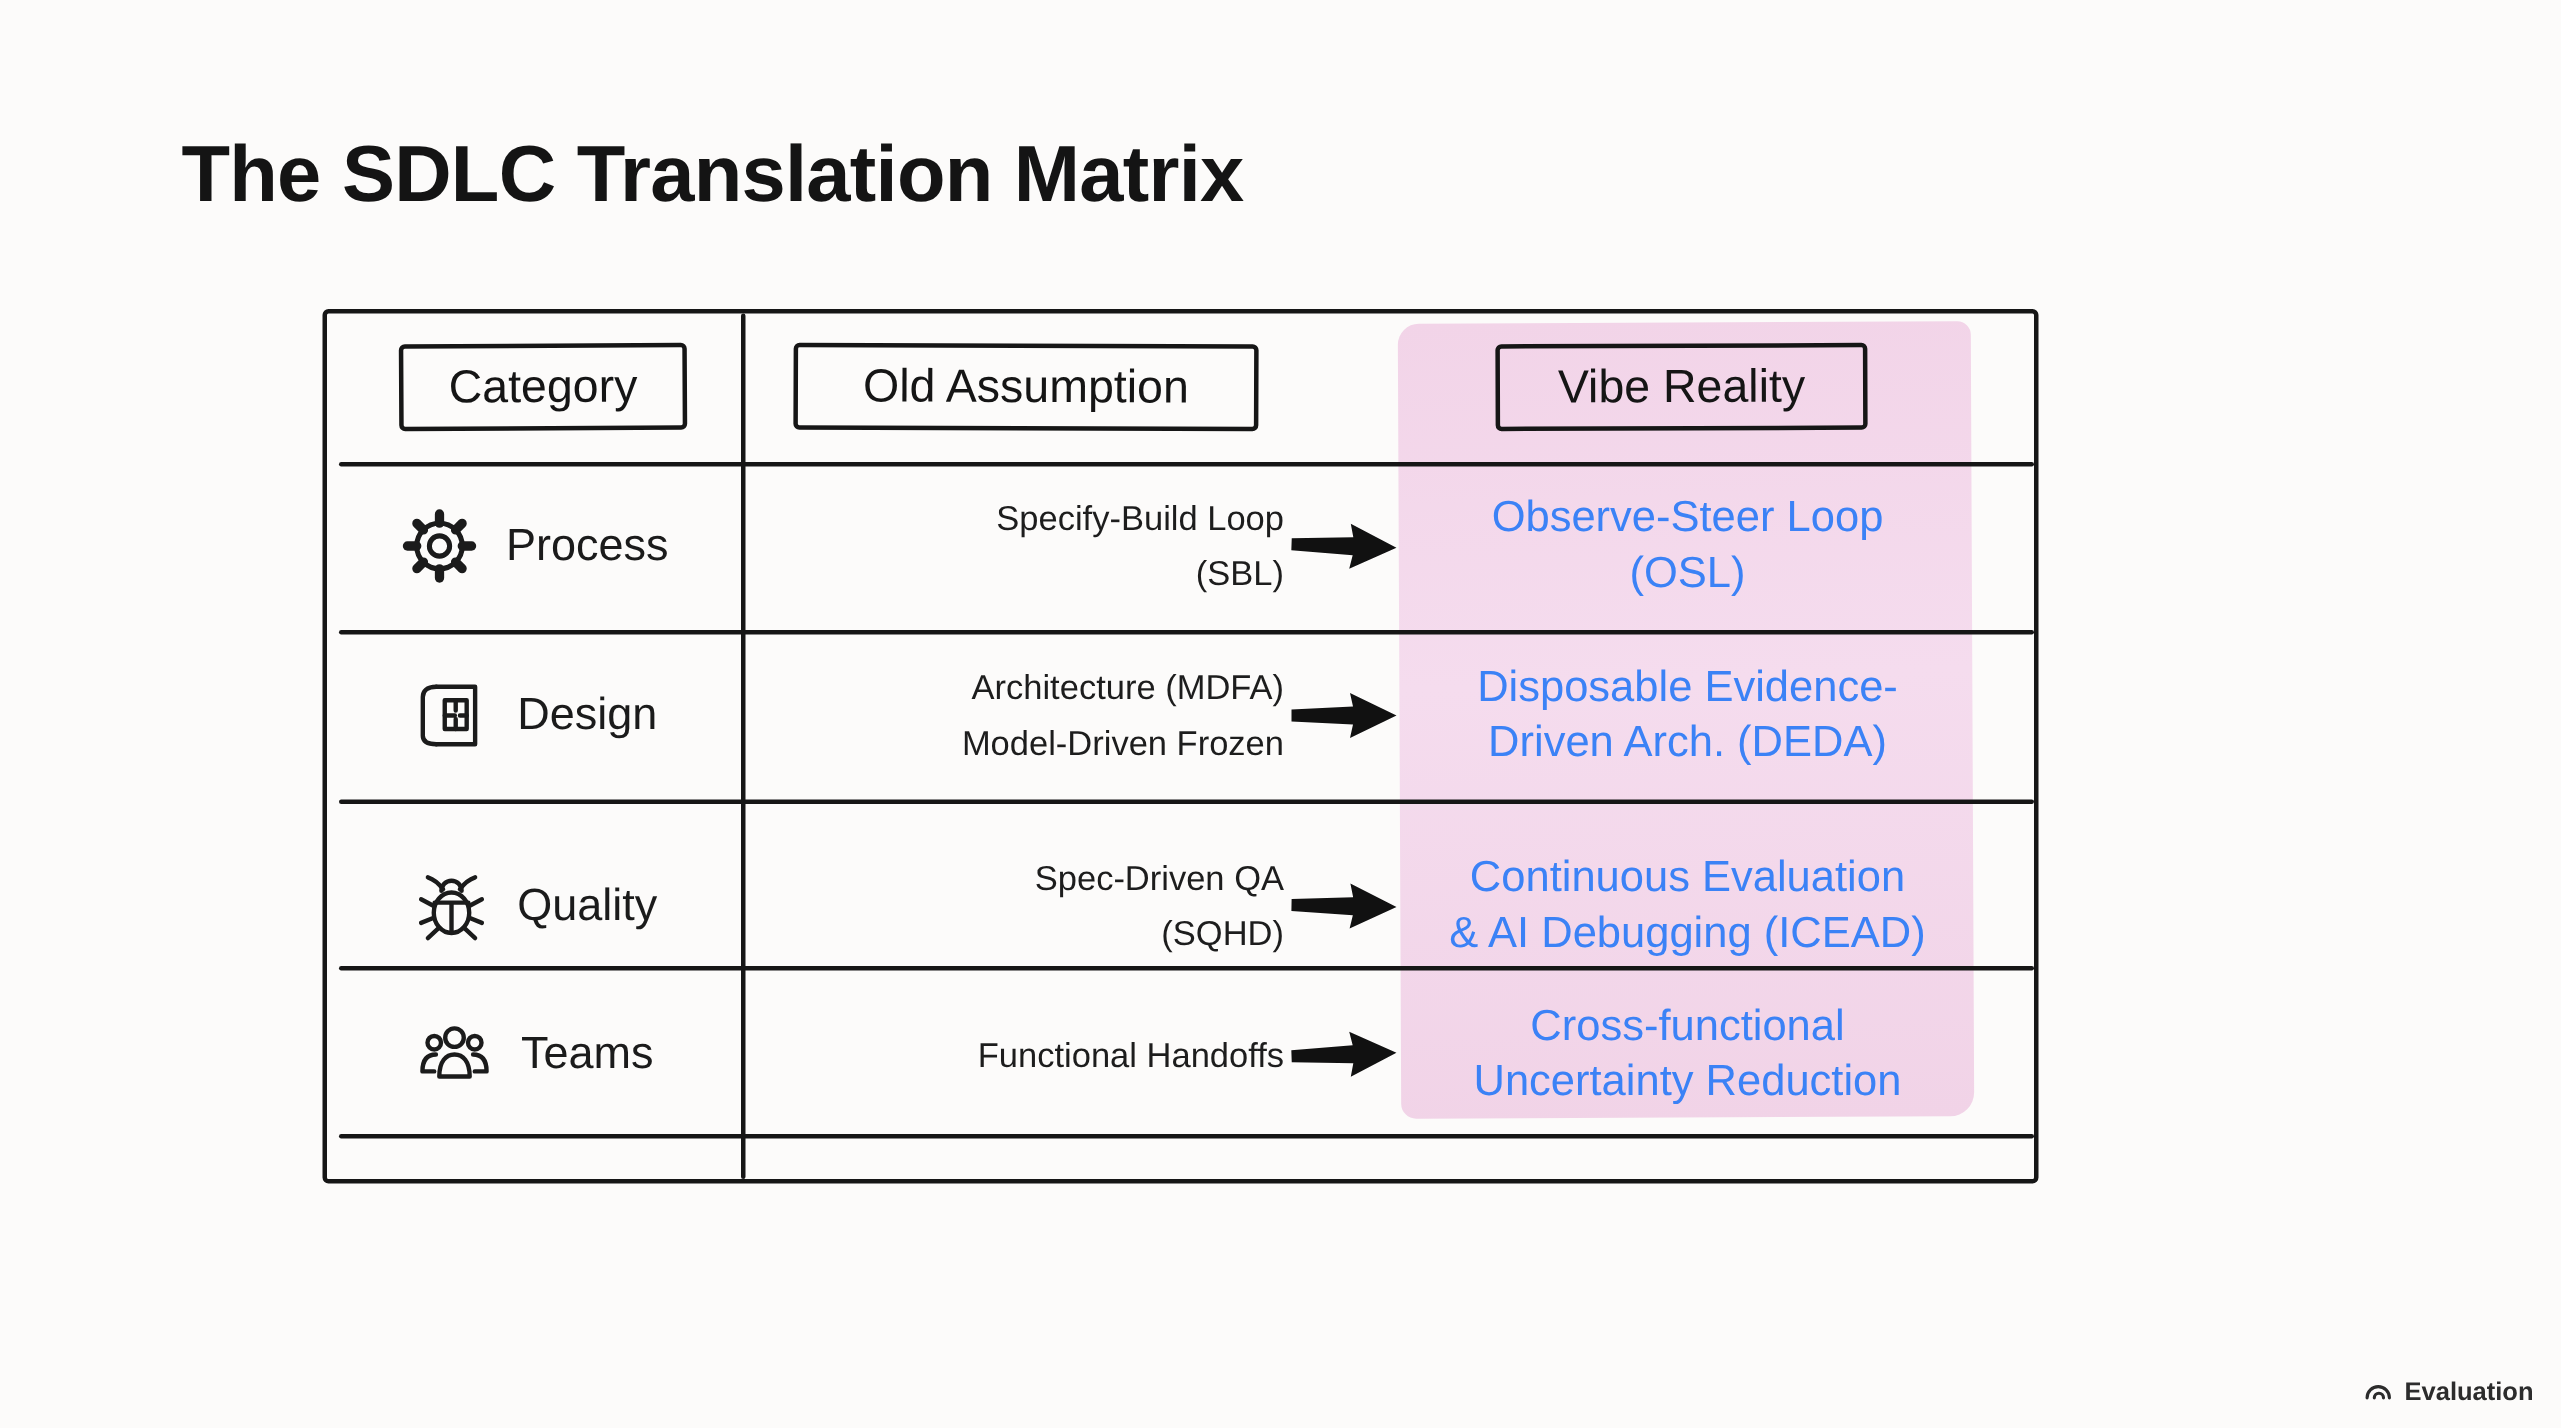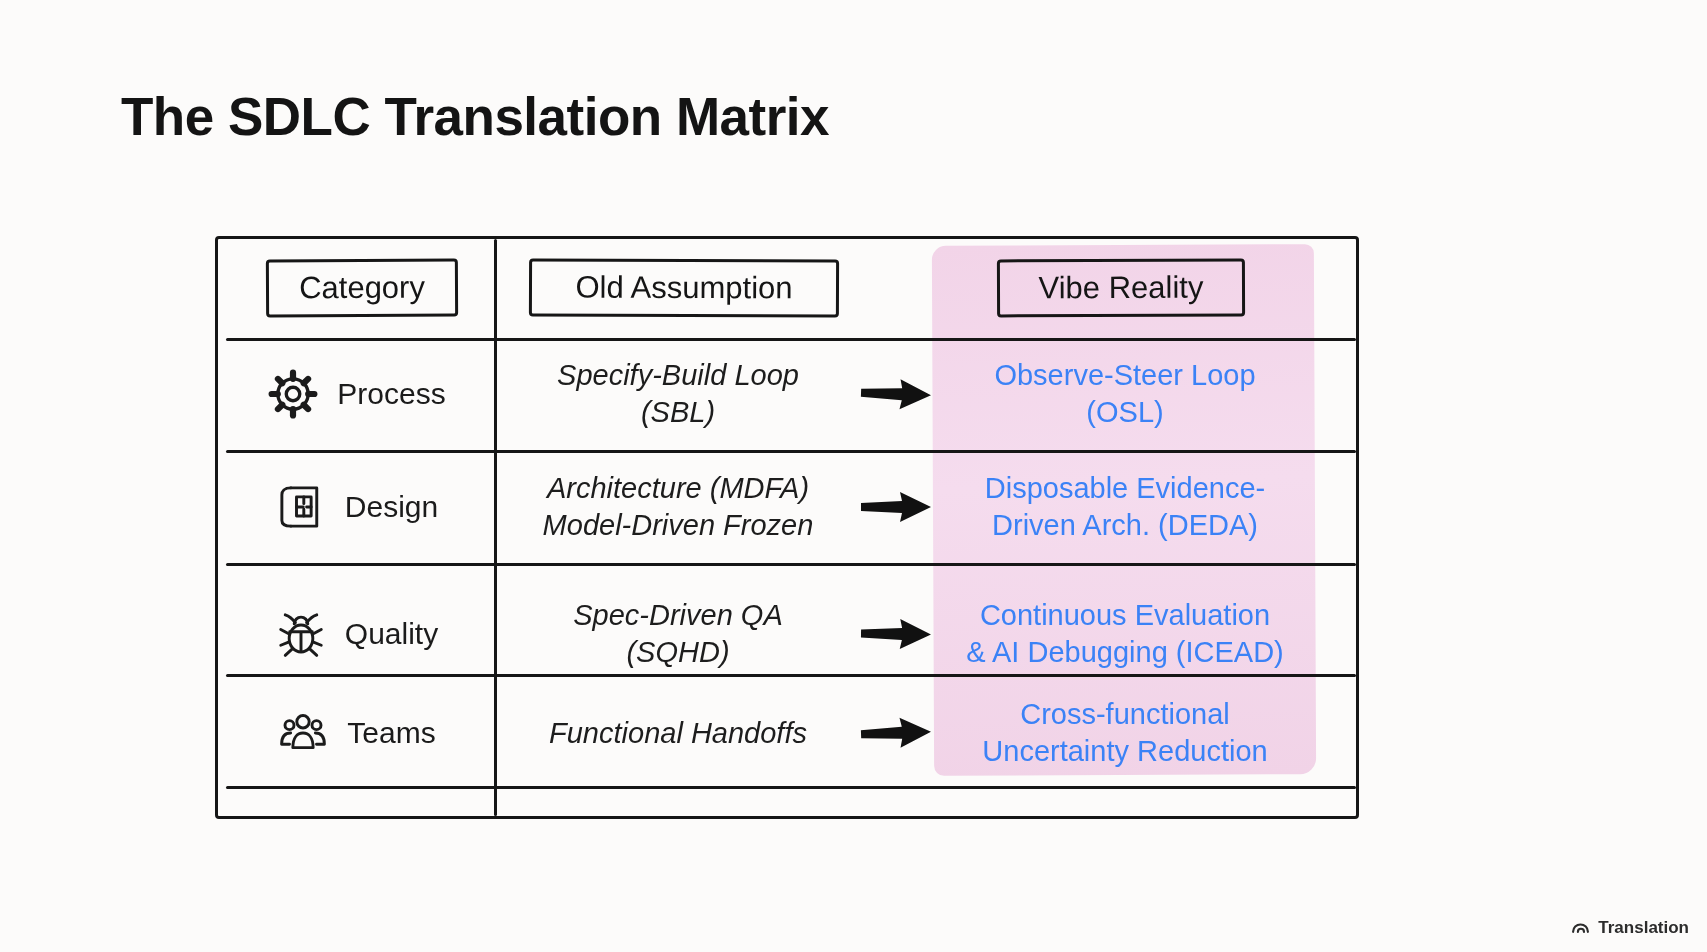"Category" .matrix { margin-top: 30px -> none }
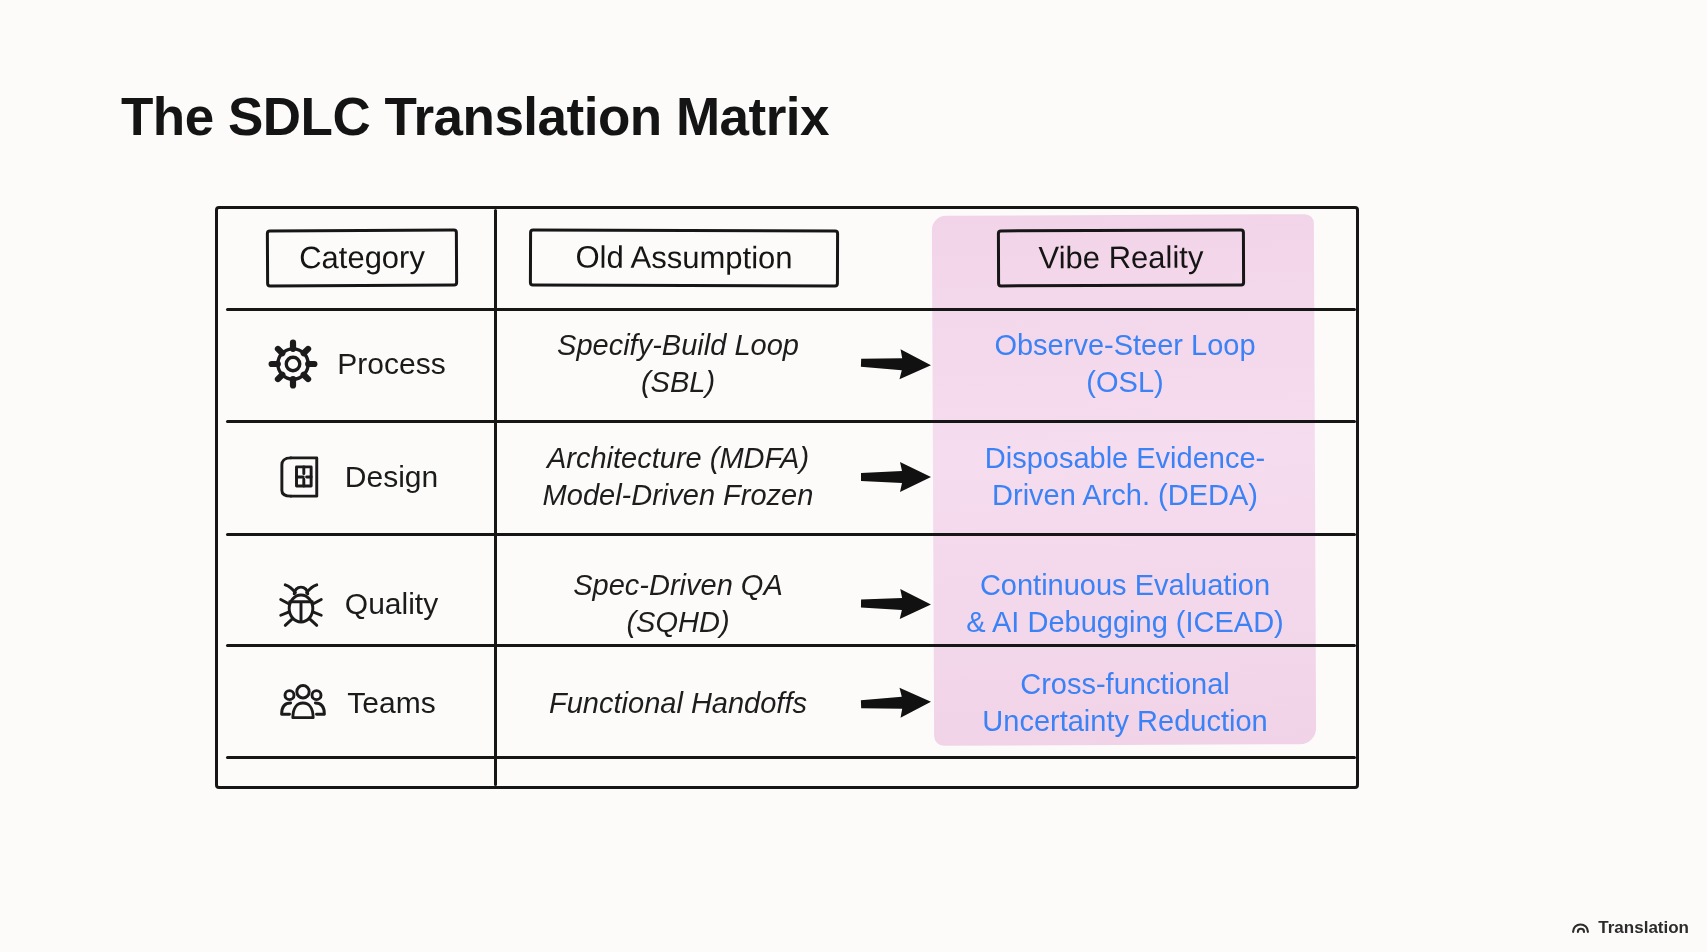"Specify-Build Loop" .old-cell { align-items: center -> flex-end; font-size: 29px -> 23px; font-style: italic -> none }
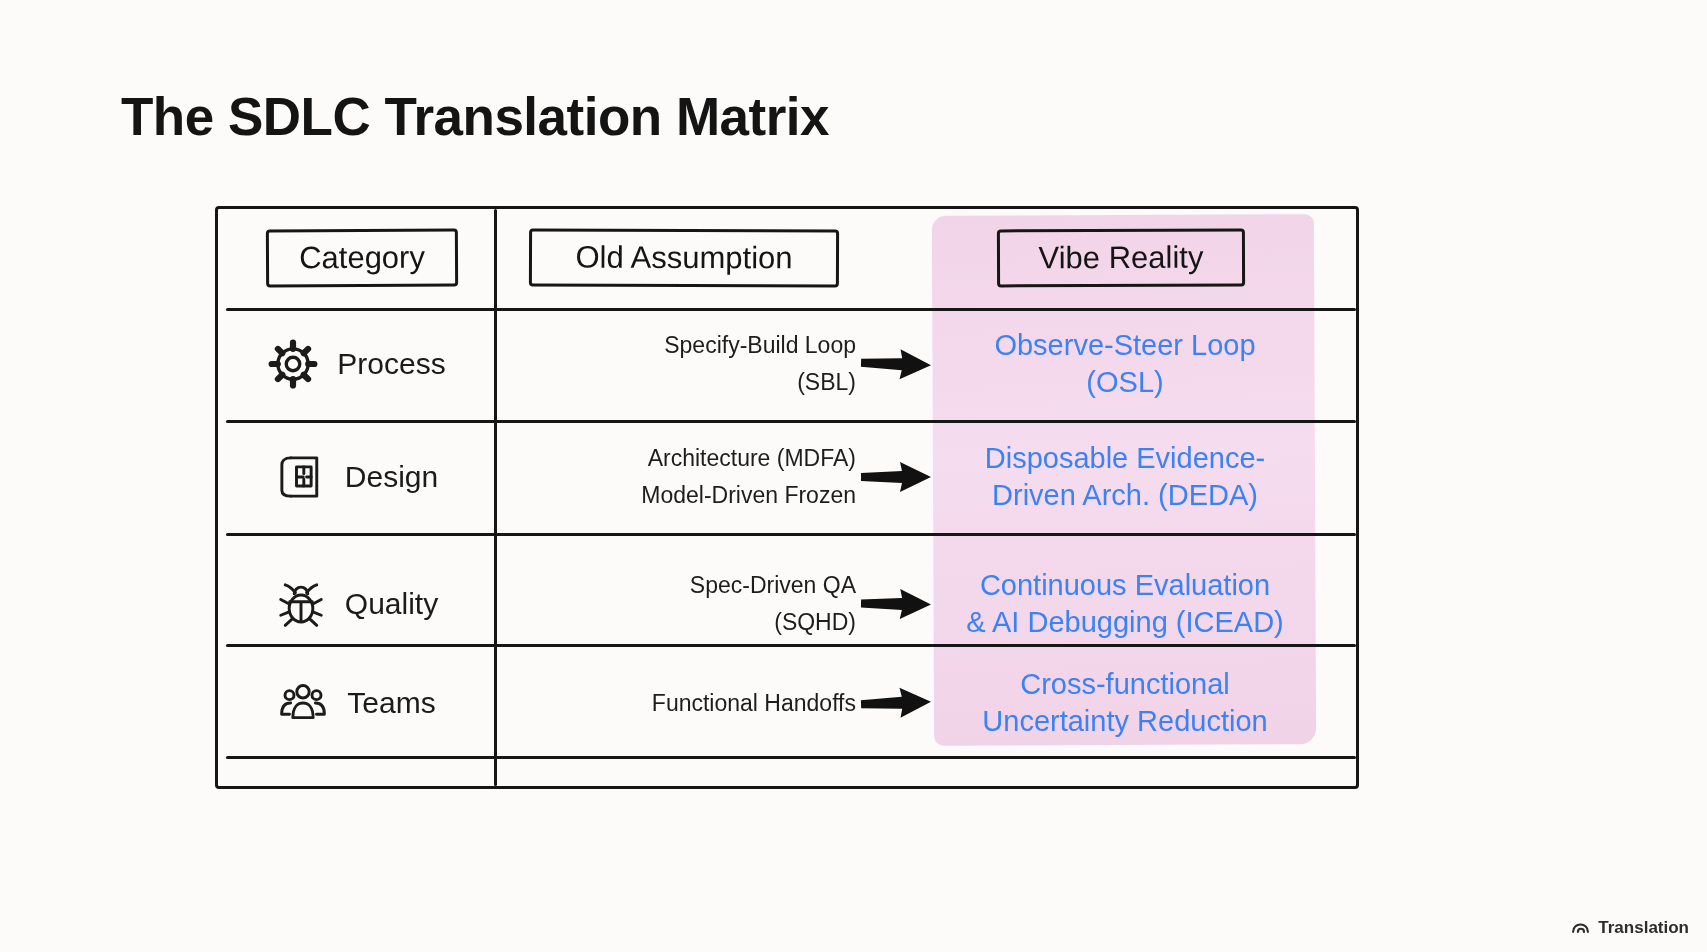"Translation" span { text: Translation -> Evaluation }
